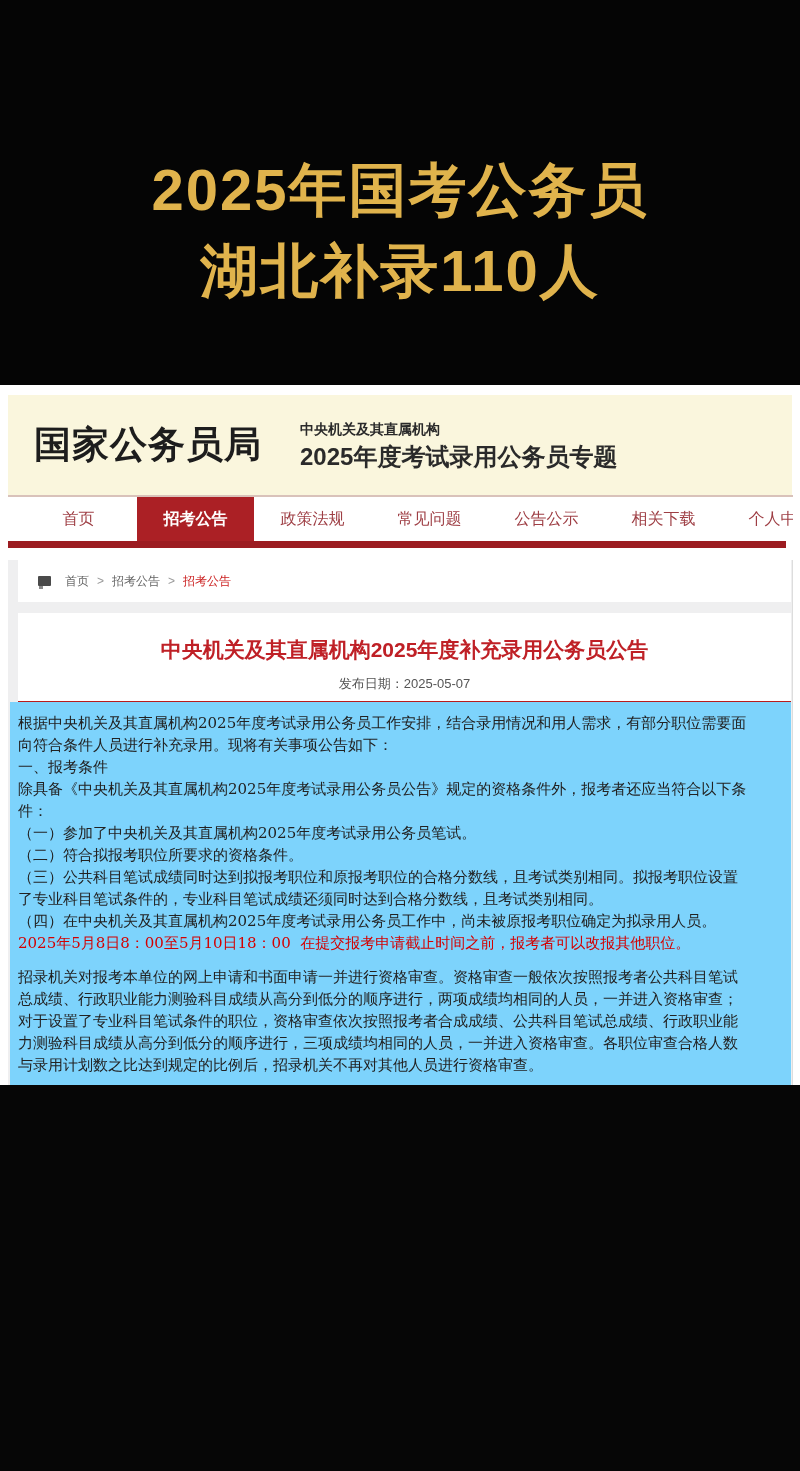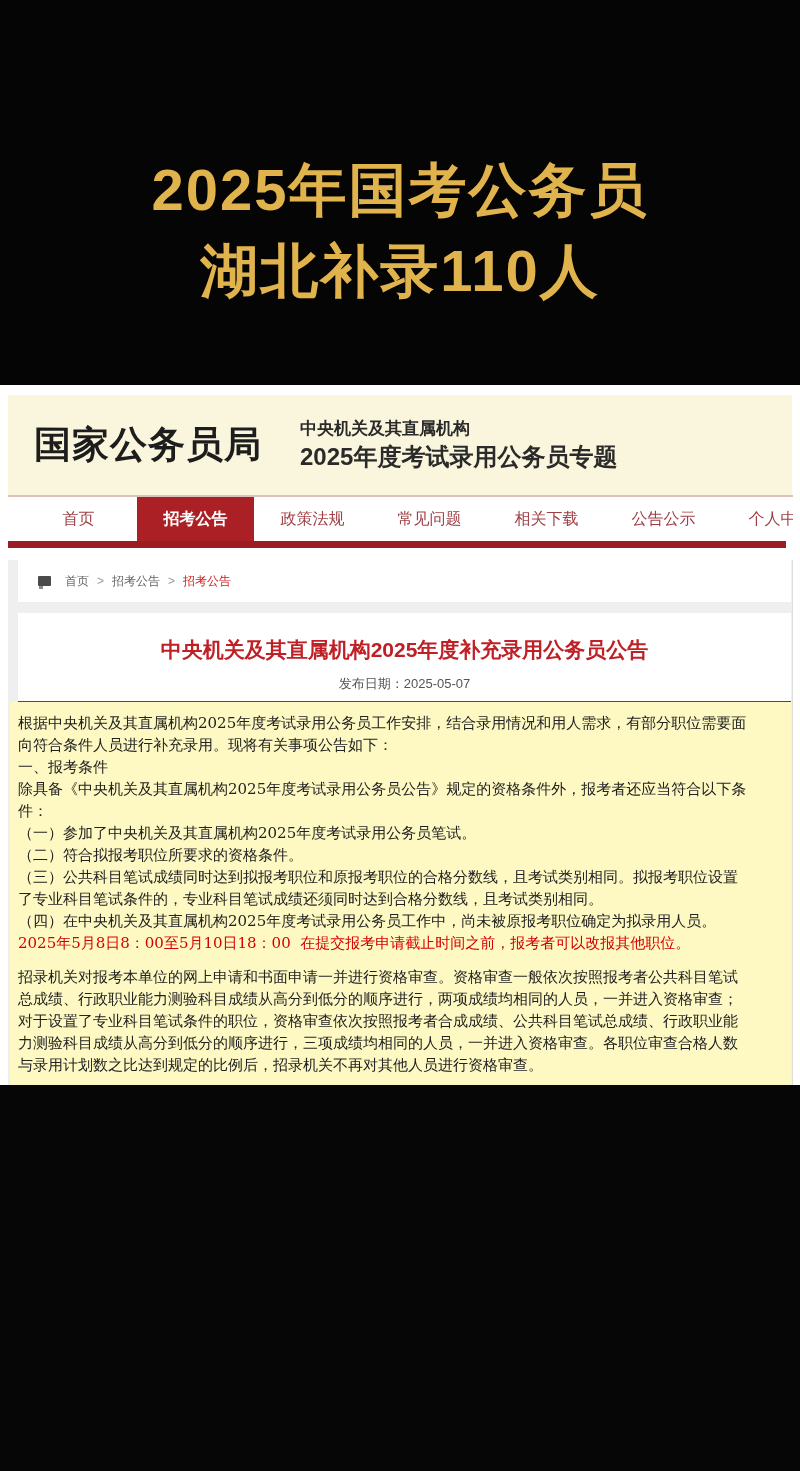"中央机关及其直属机构" .header-sub .s1 { font-size: 17px -> 14px }
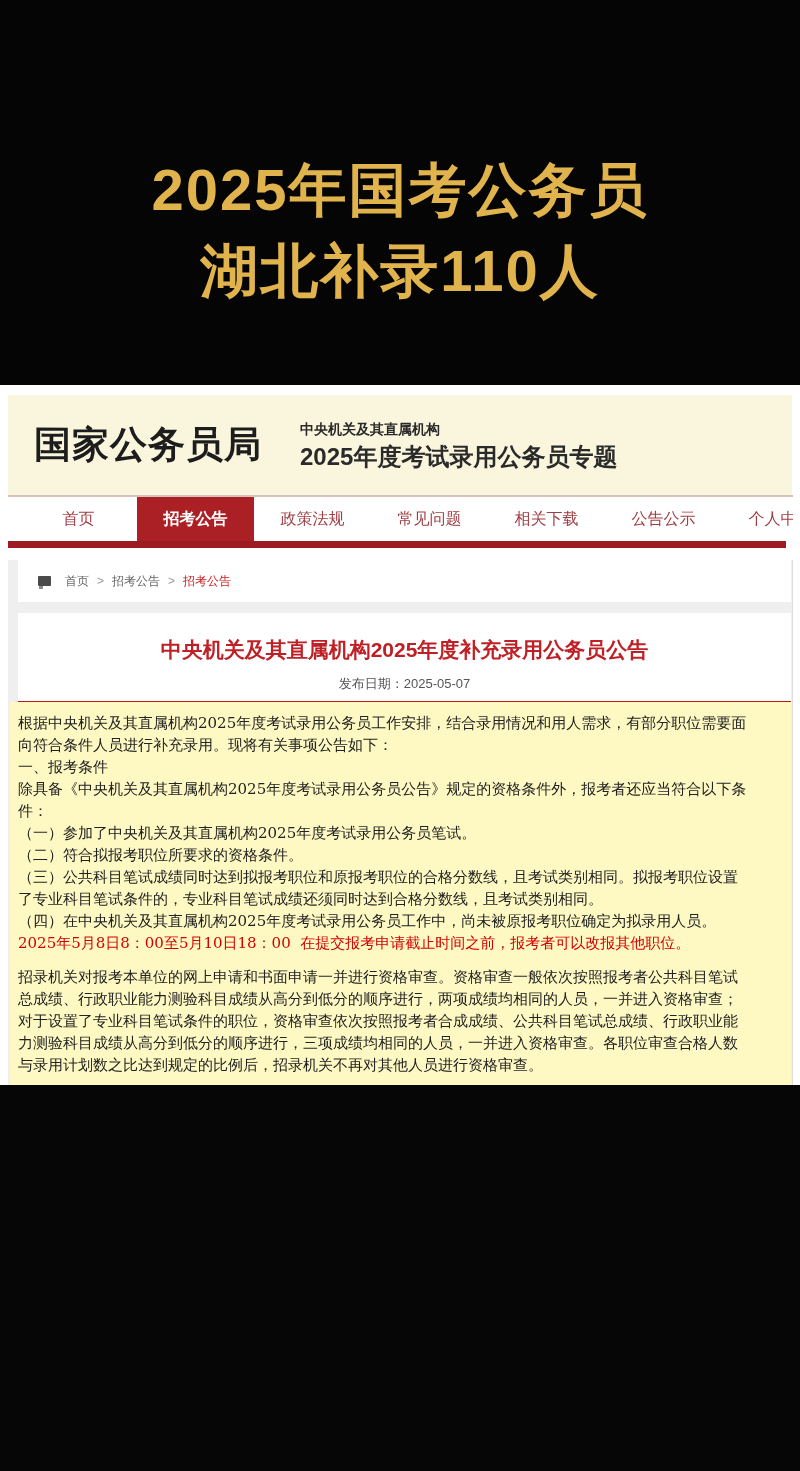"相关下载" div.nav-item { order: before "公告公示" -> after "公告公示" }
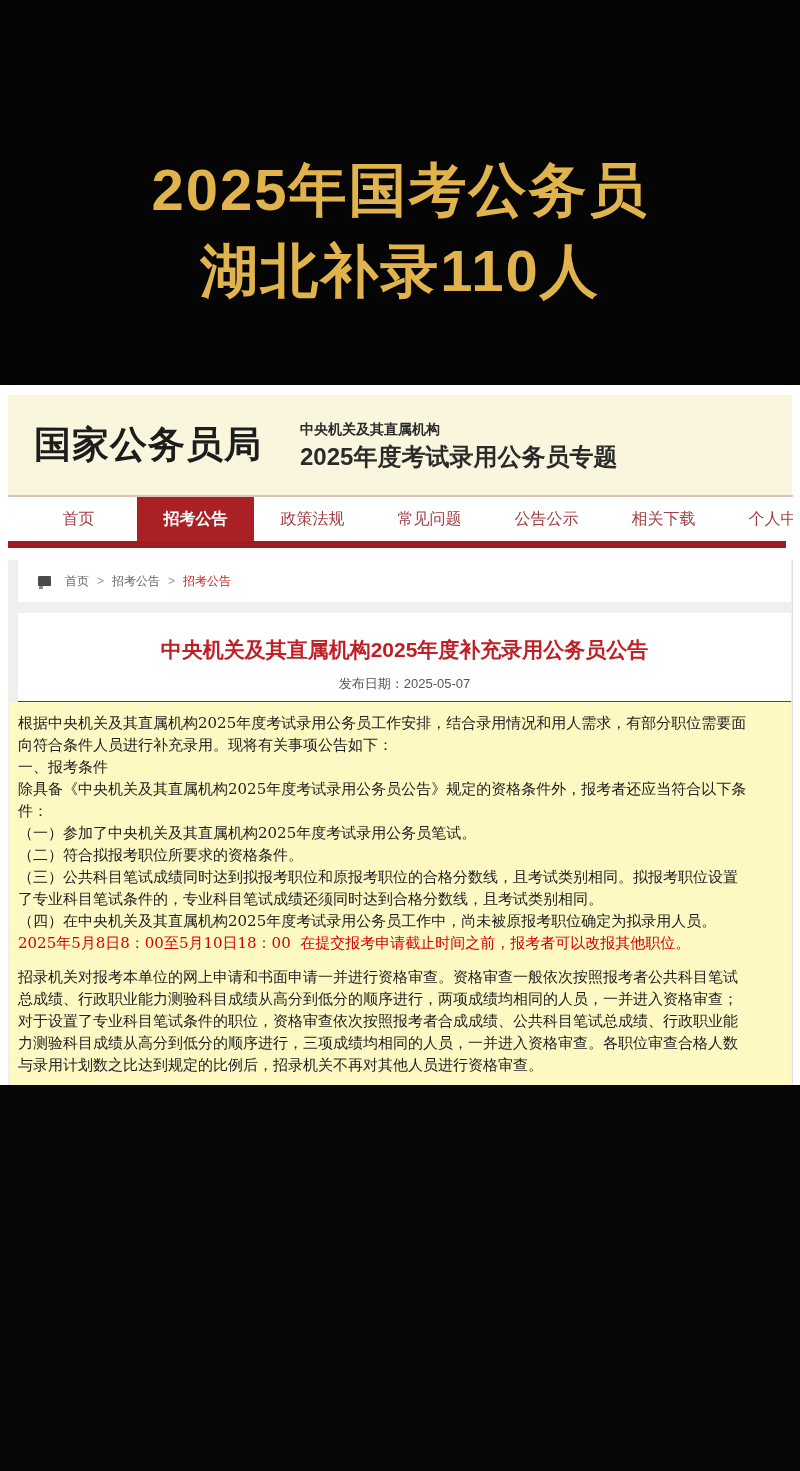"根据中央机关及其直属机构2025年度考试录用公务员工作安排，结合录用情况和用人需" .article-body { background: #fef9c3 -> #7dd3fc }
